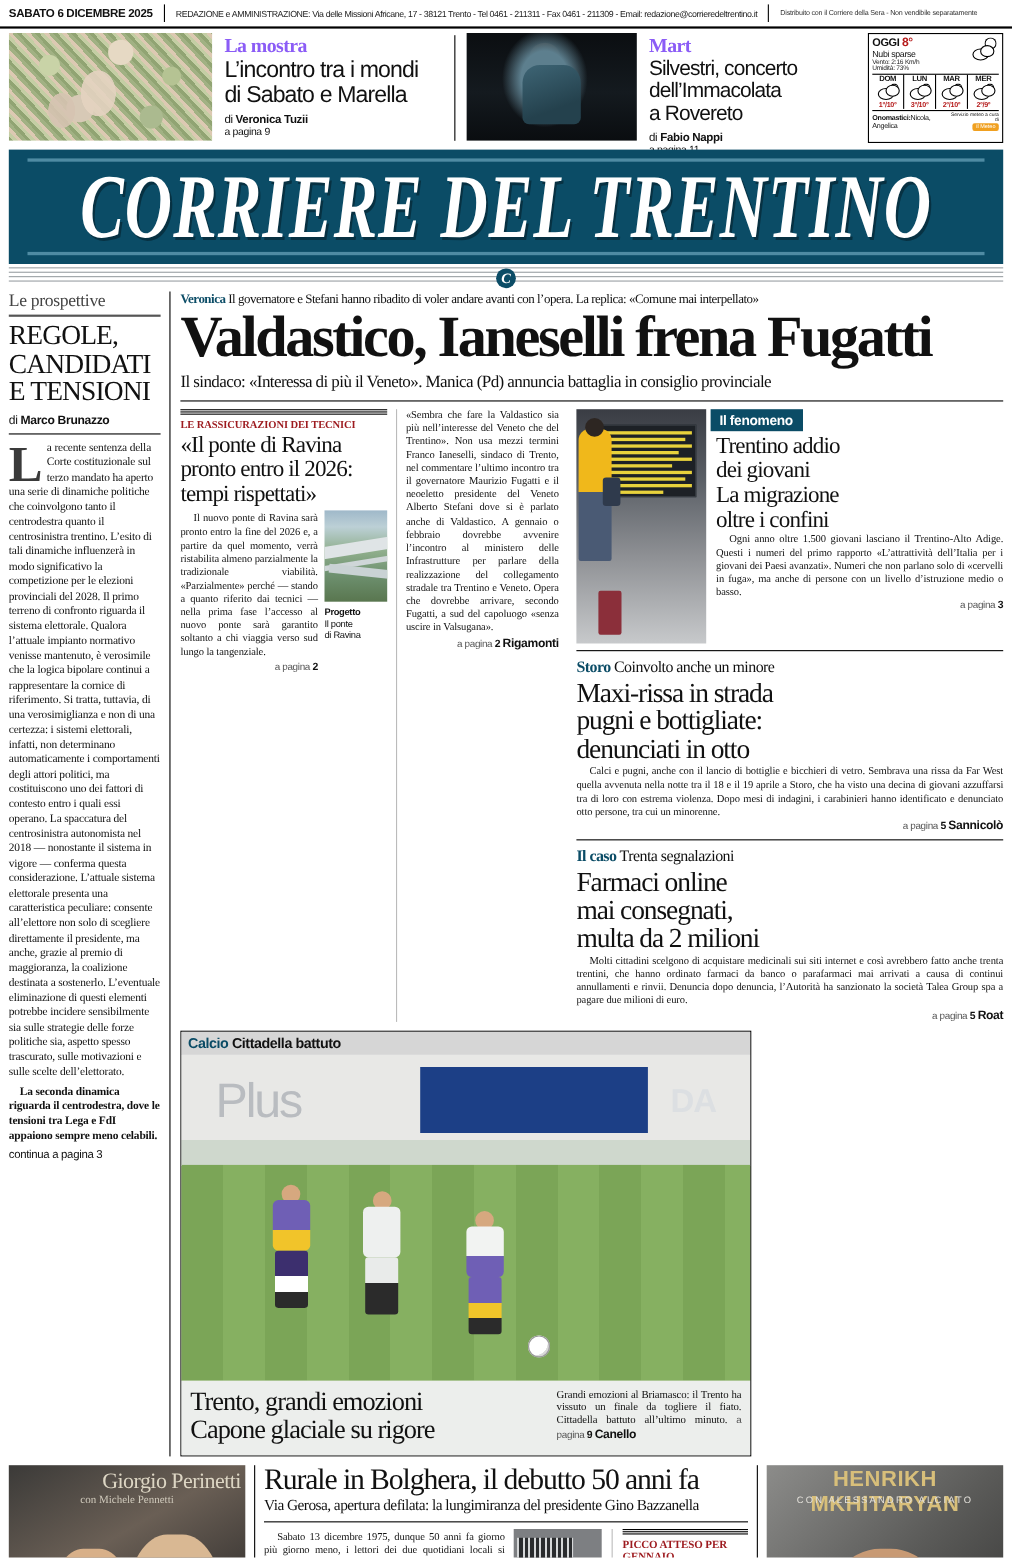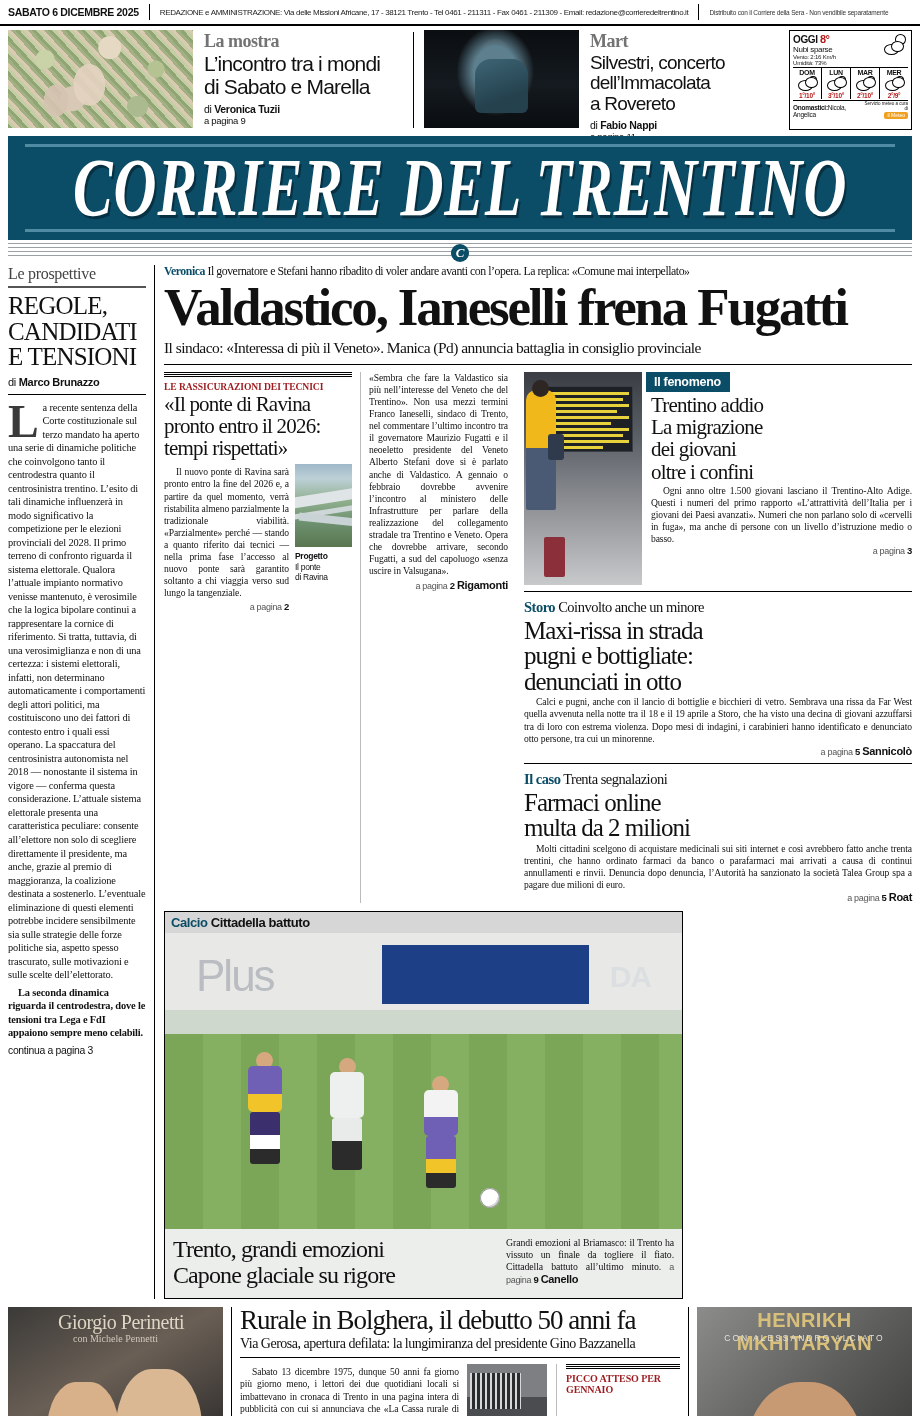"La mostra" .promo-kicker { color: #737373 -> #8b5cf6 }
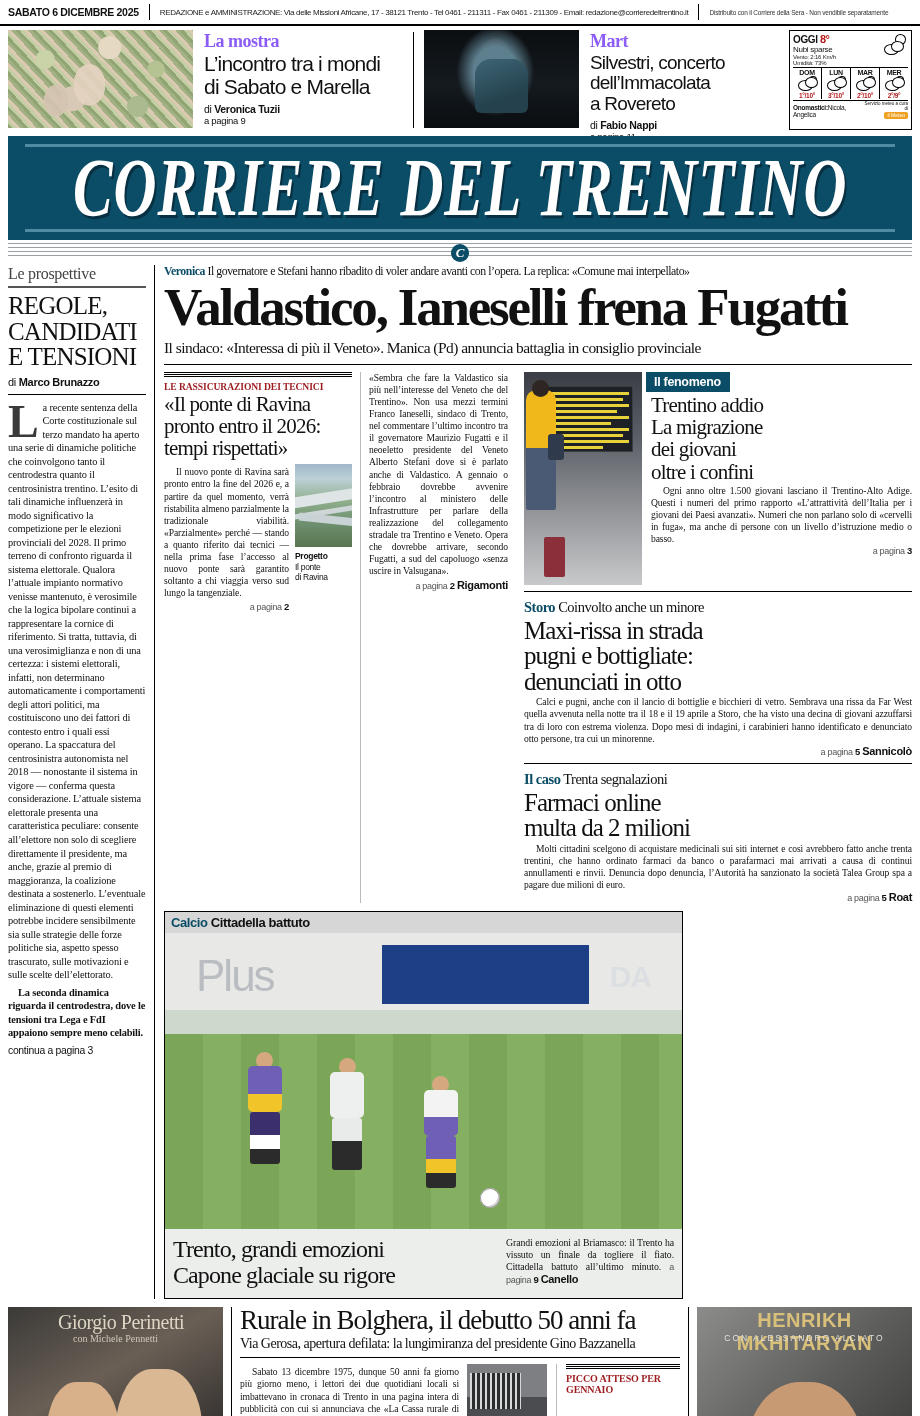"La migrazione" div { order: before "dei giovani" -> after "dei giovani" }
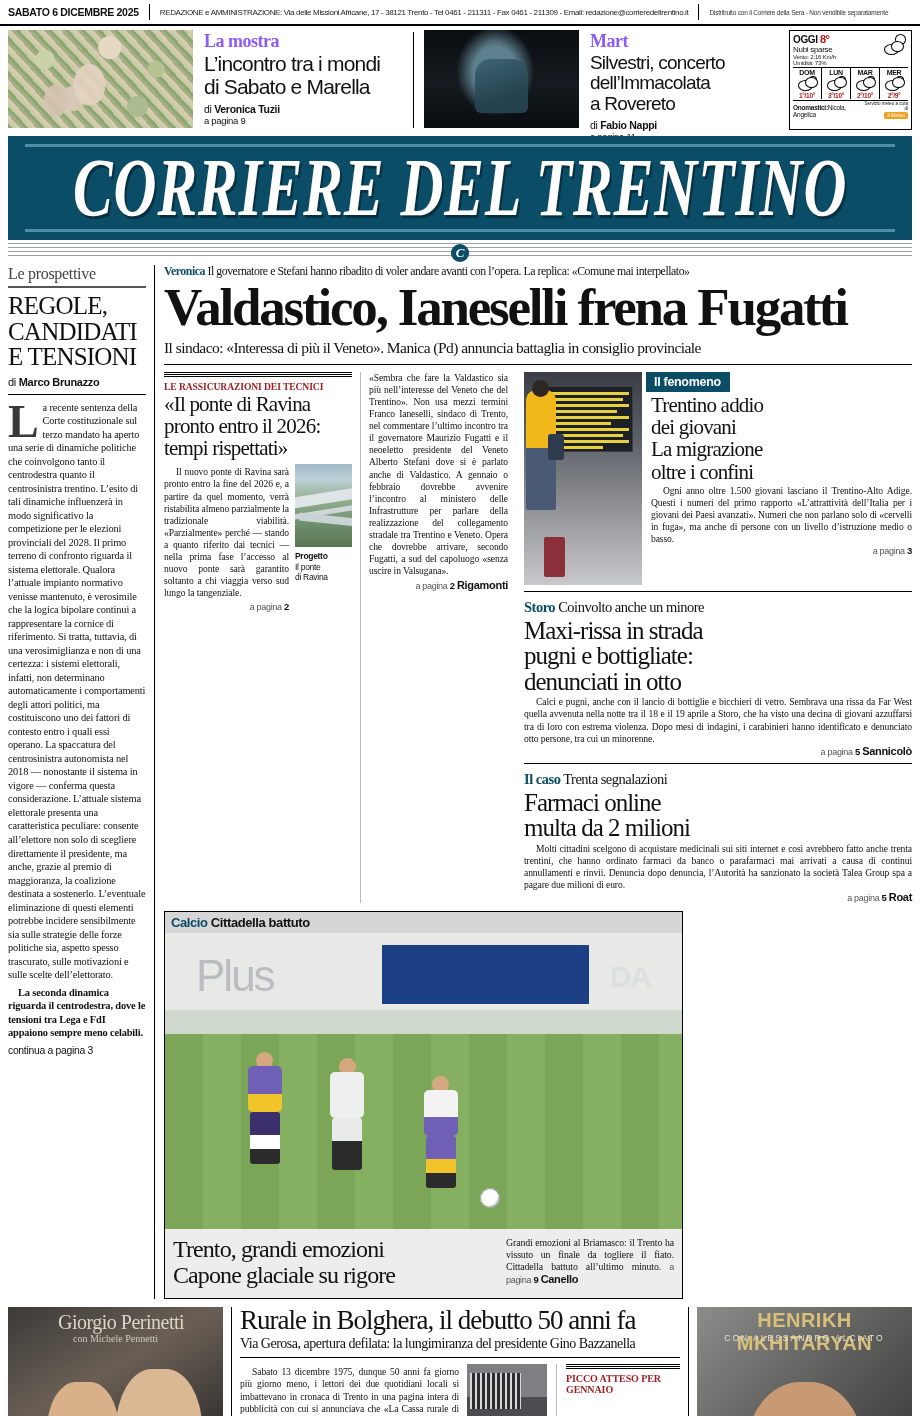"mai consegnati," div { html: none -> <div>mai consegnati,</div> }
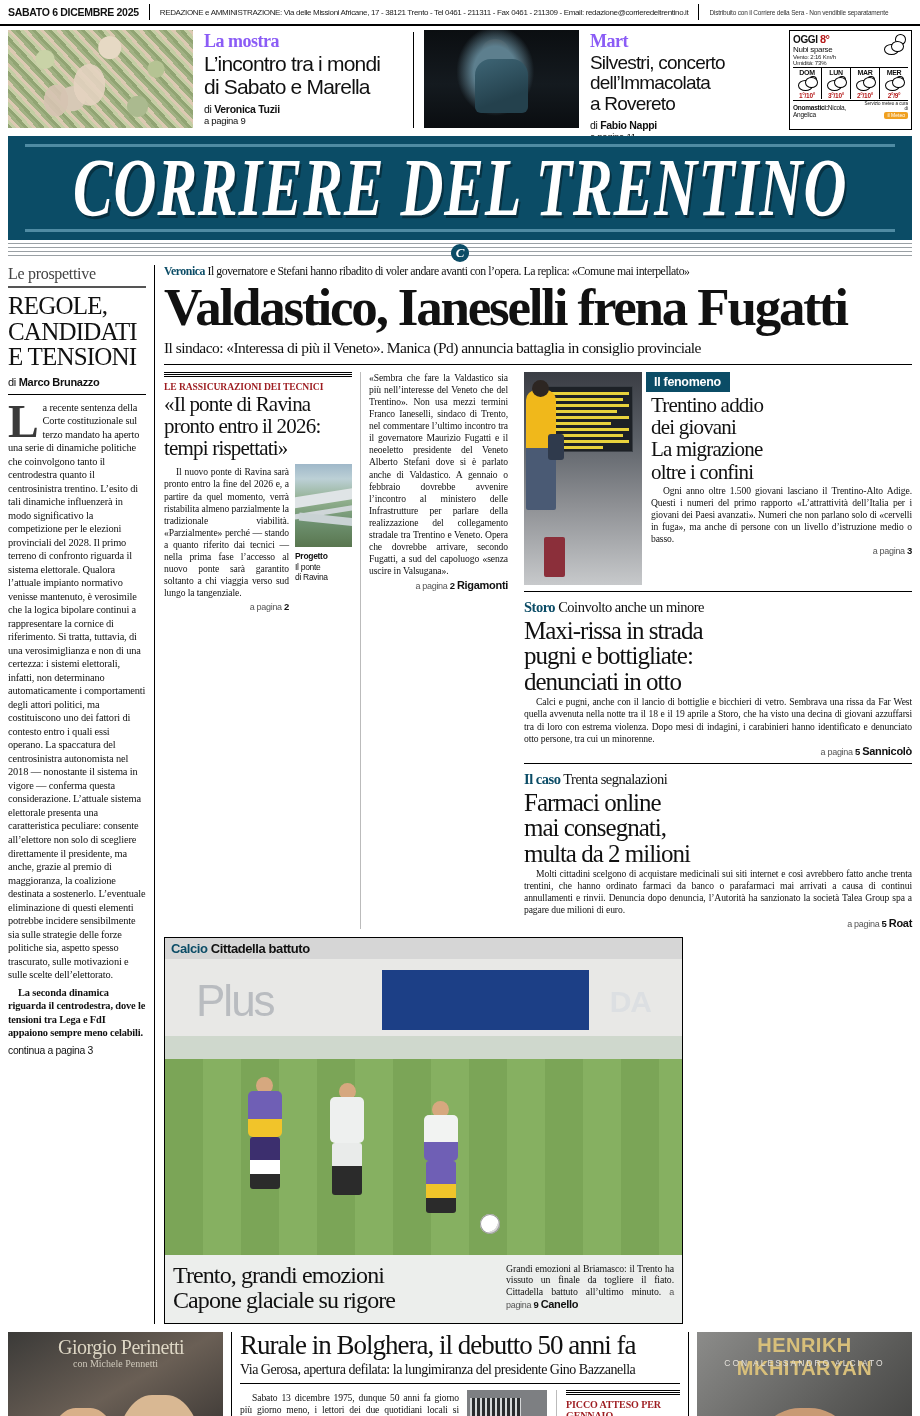"Giorgio Perinetti" .ad1cover .t1 { right: 16px -> 4px; text-align: center -> right }
